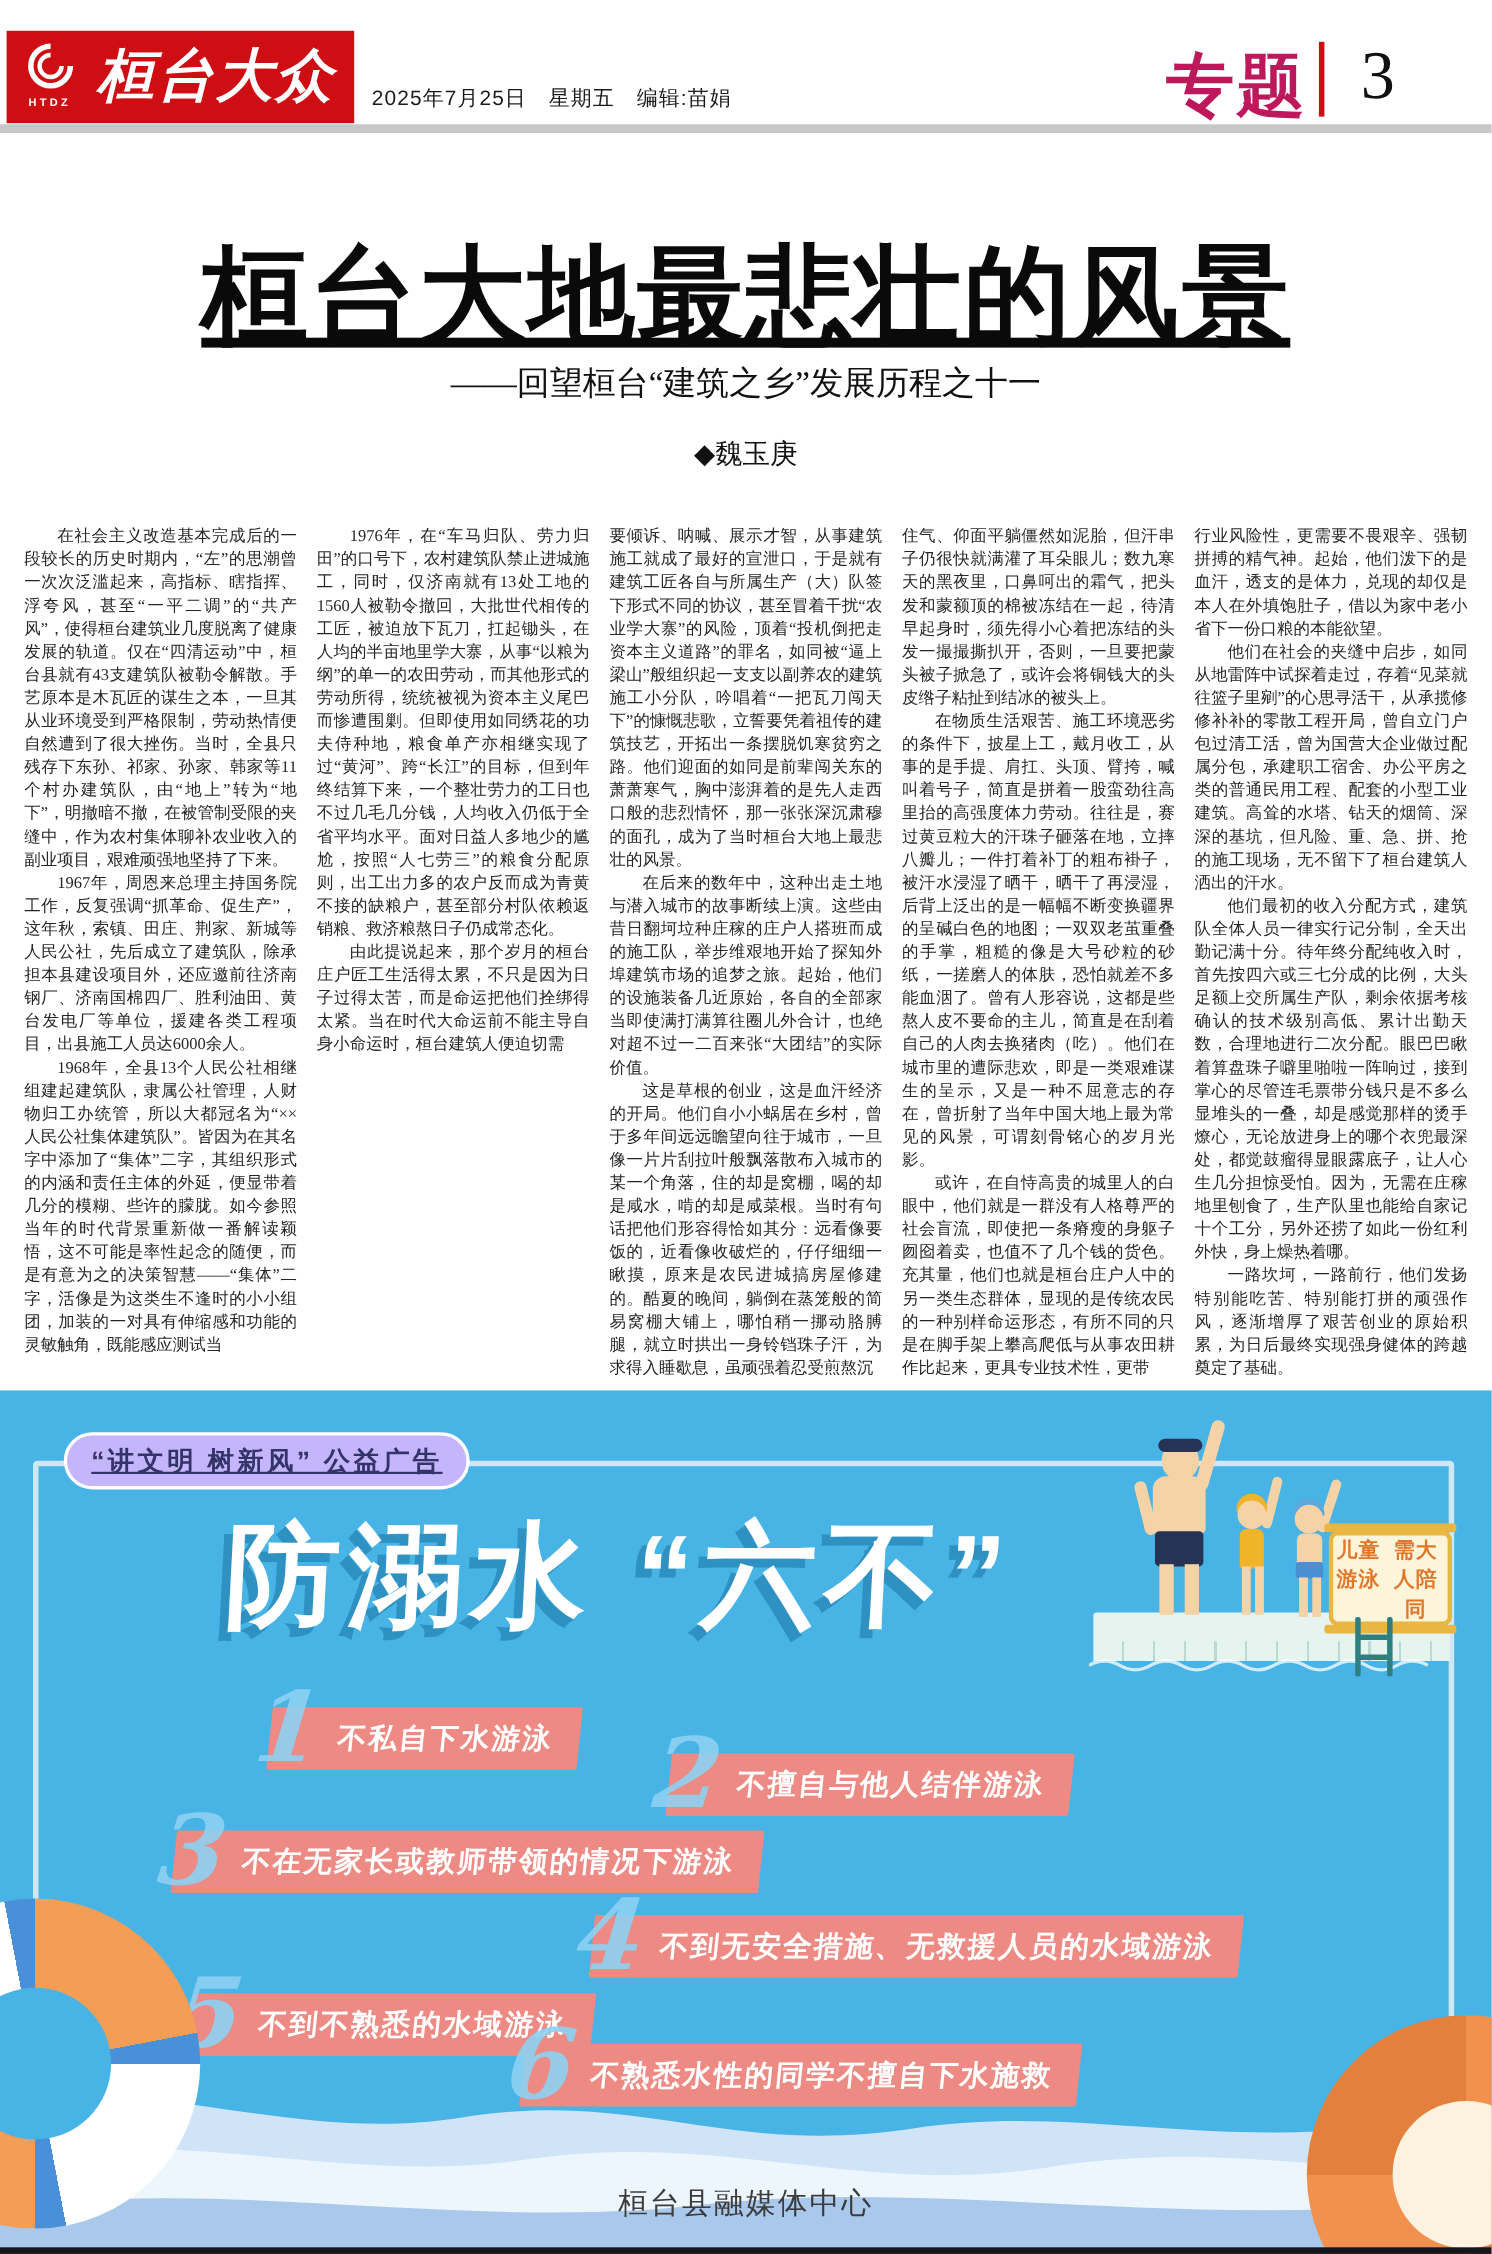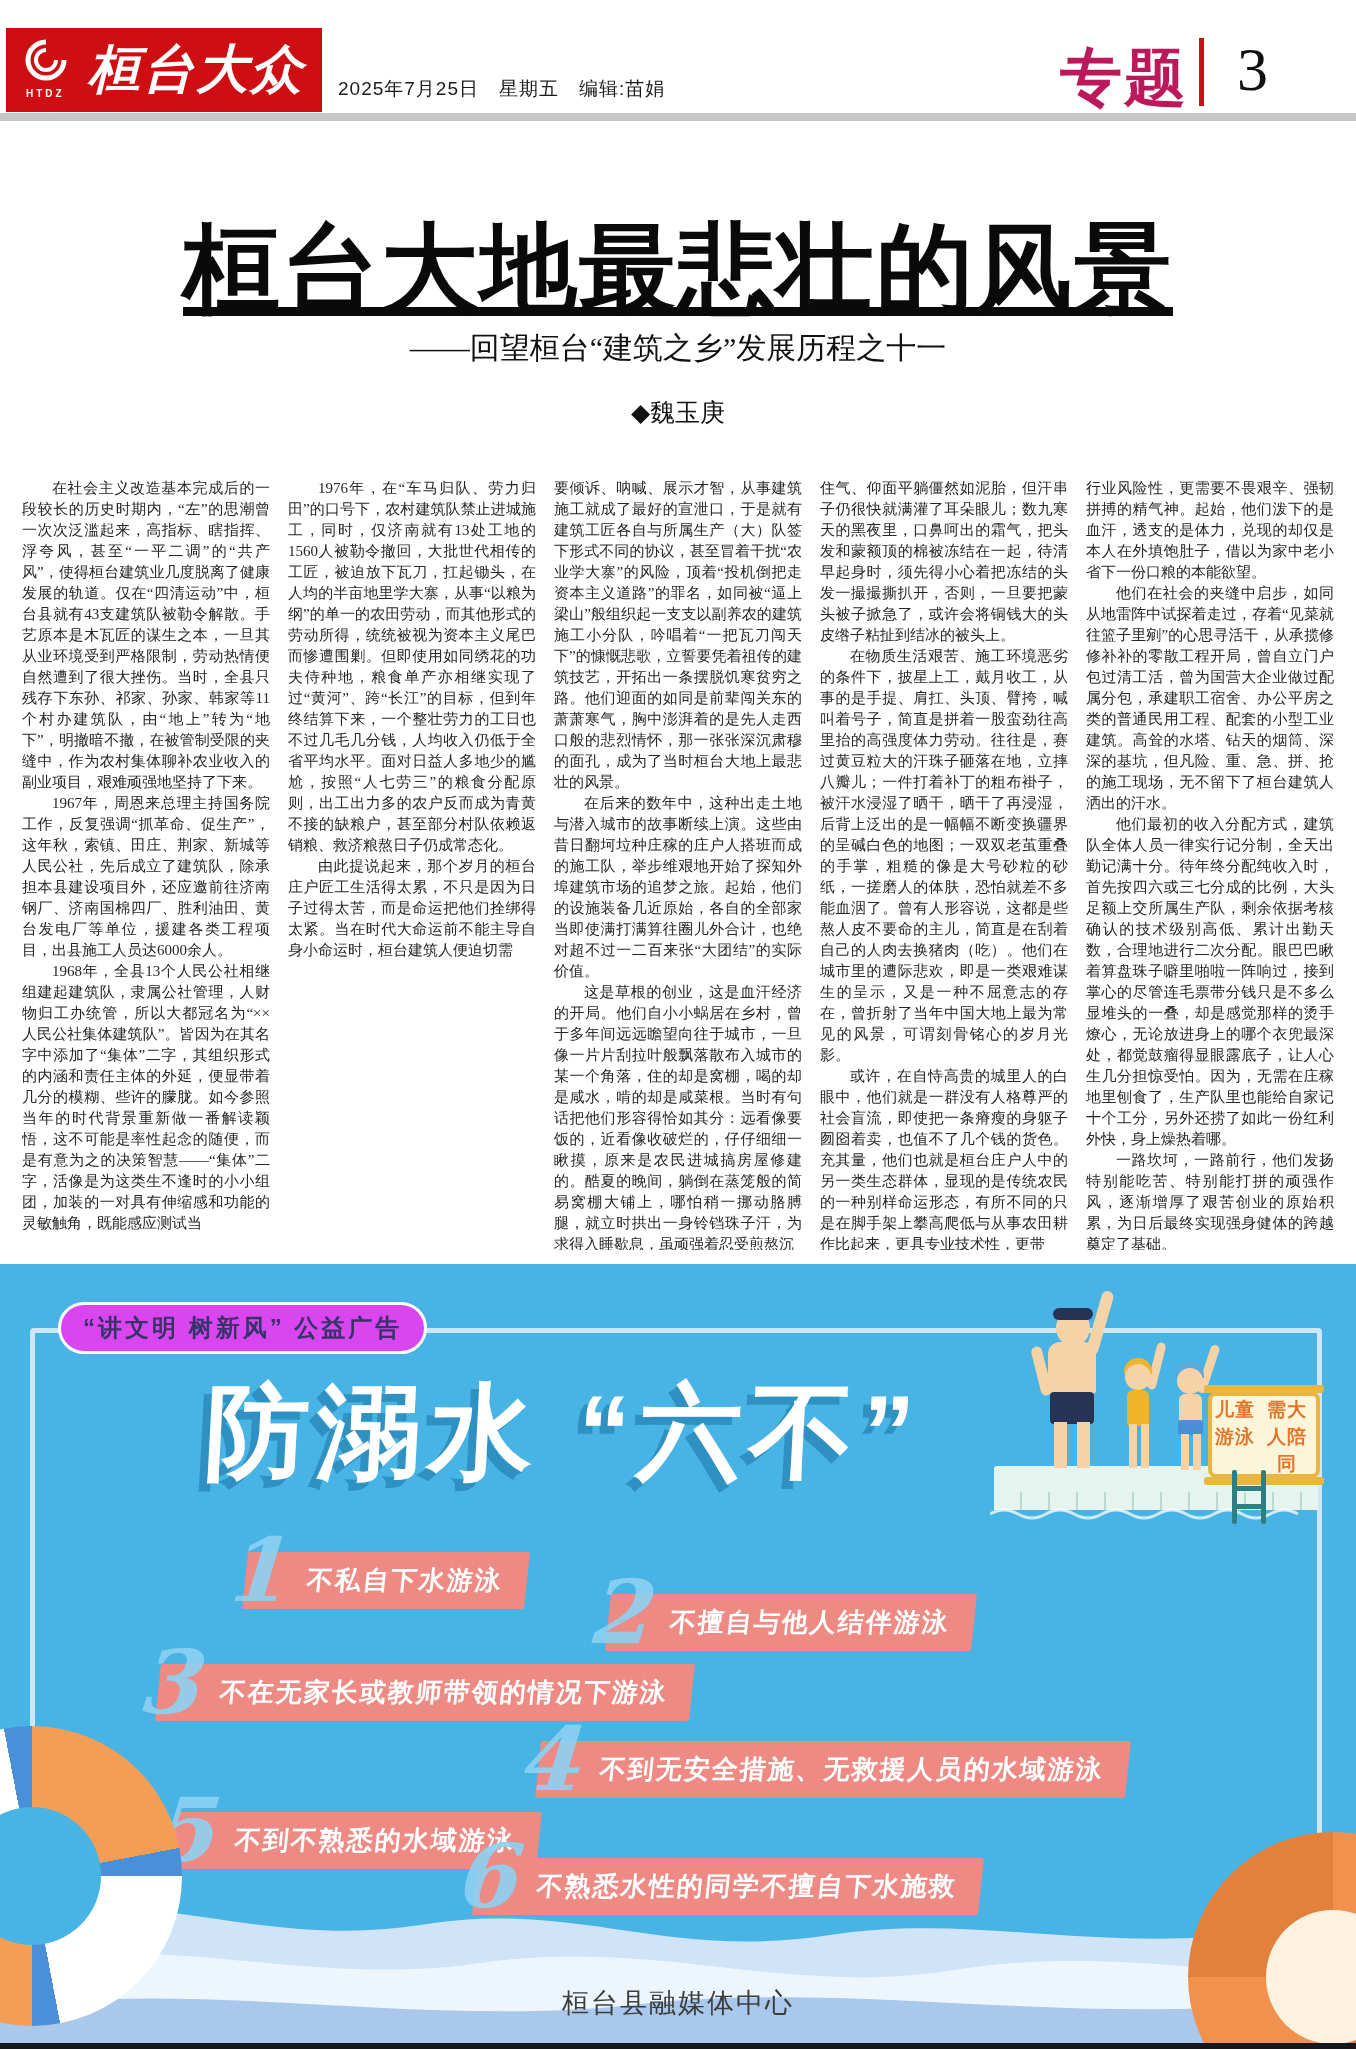"“讲文明 树新风” 公益广告" .ad-badge { background: #d946ef -> #c4b5fd; text-decoration: none -> underline }
